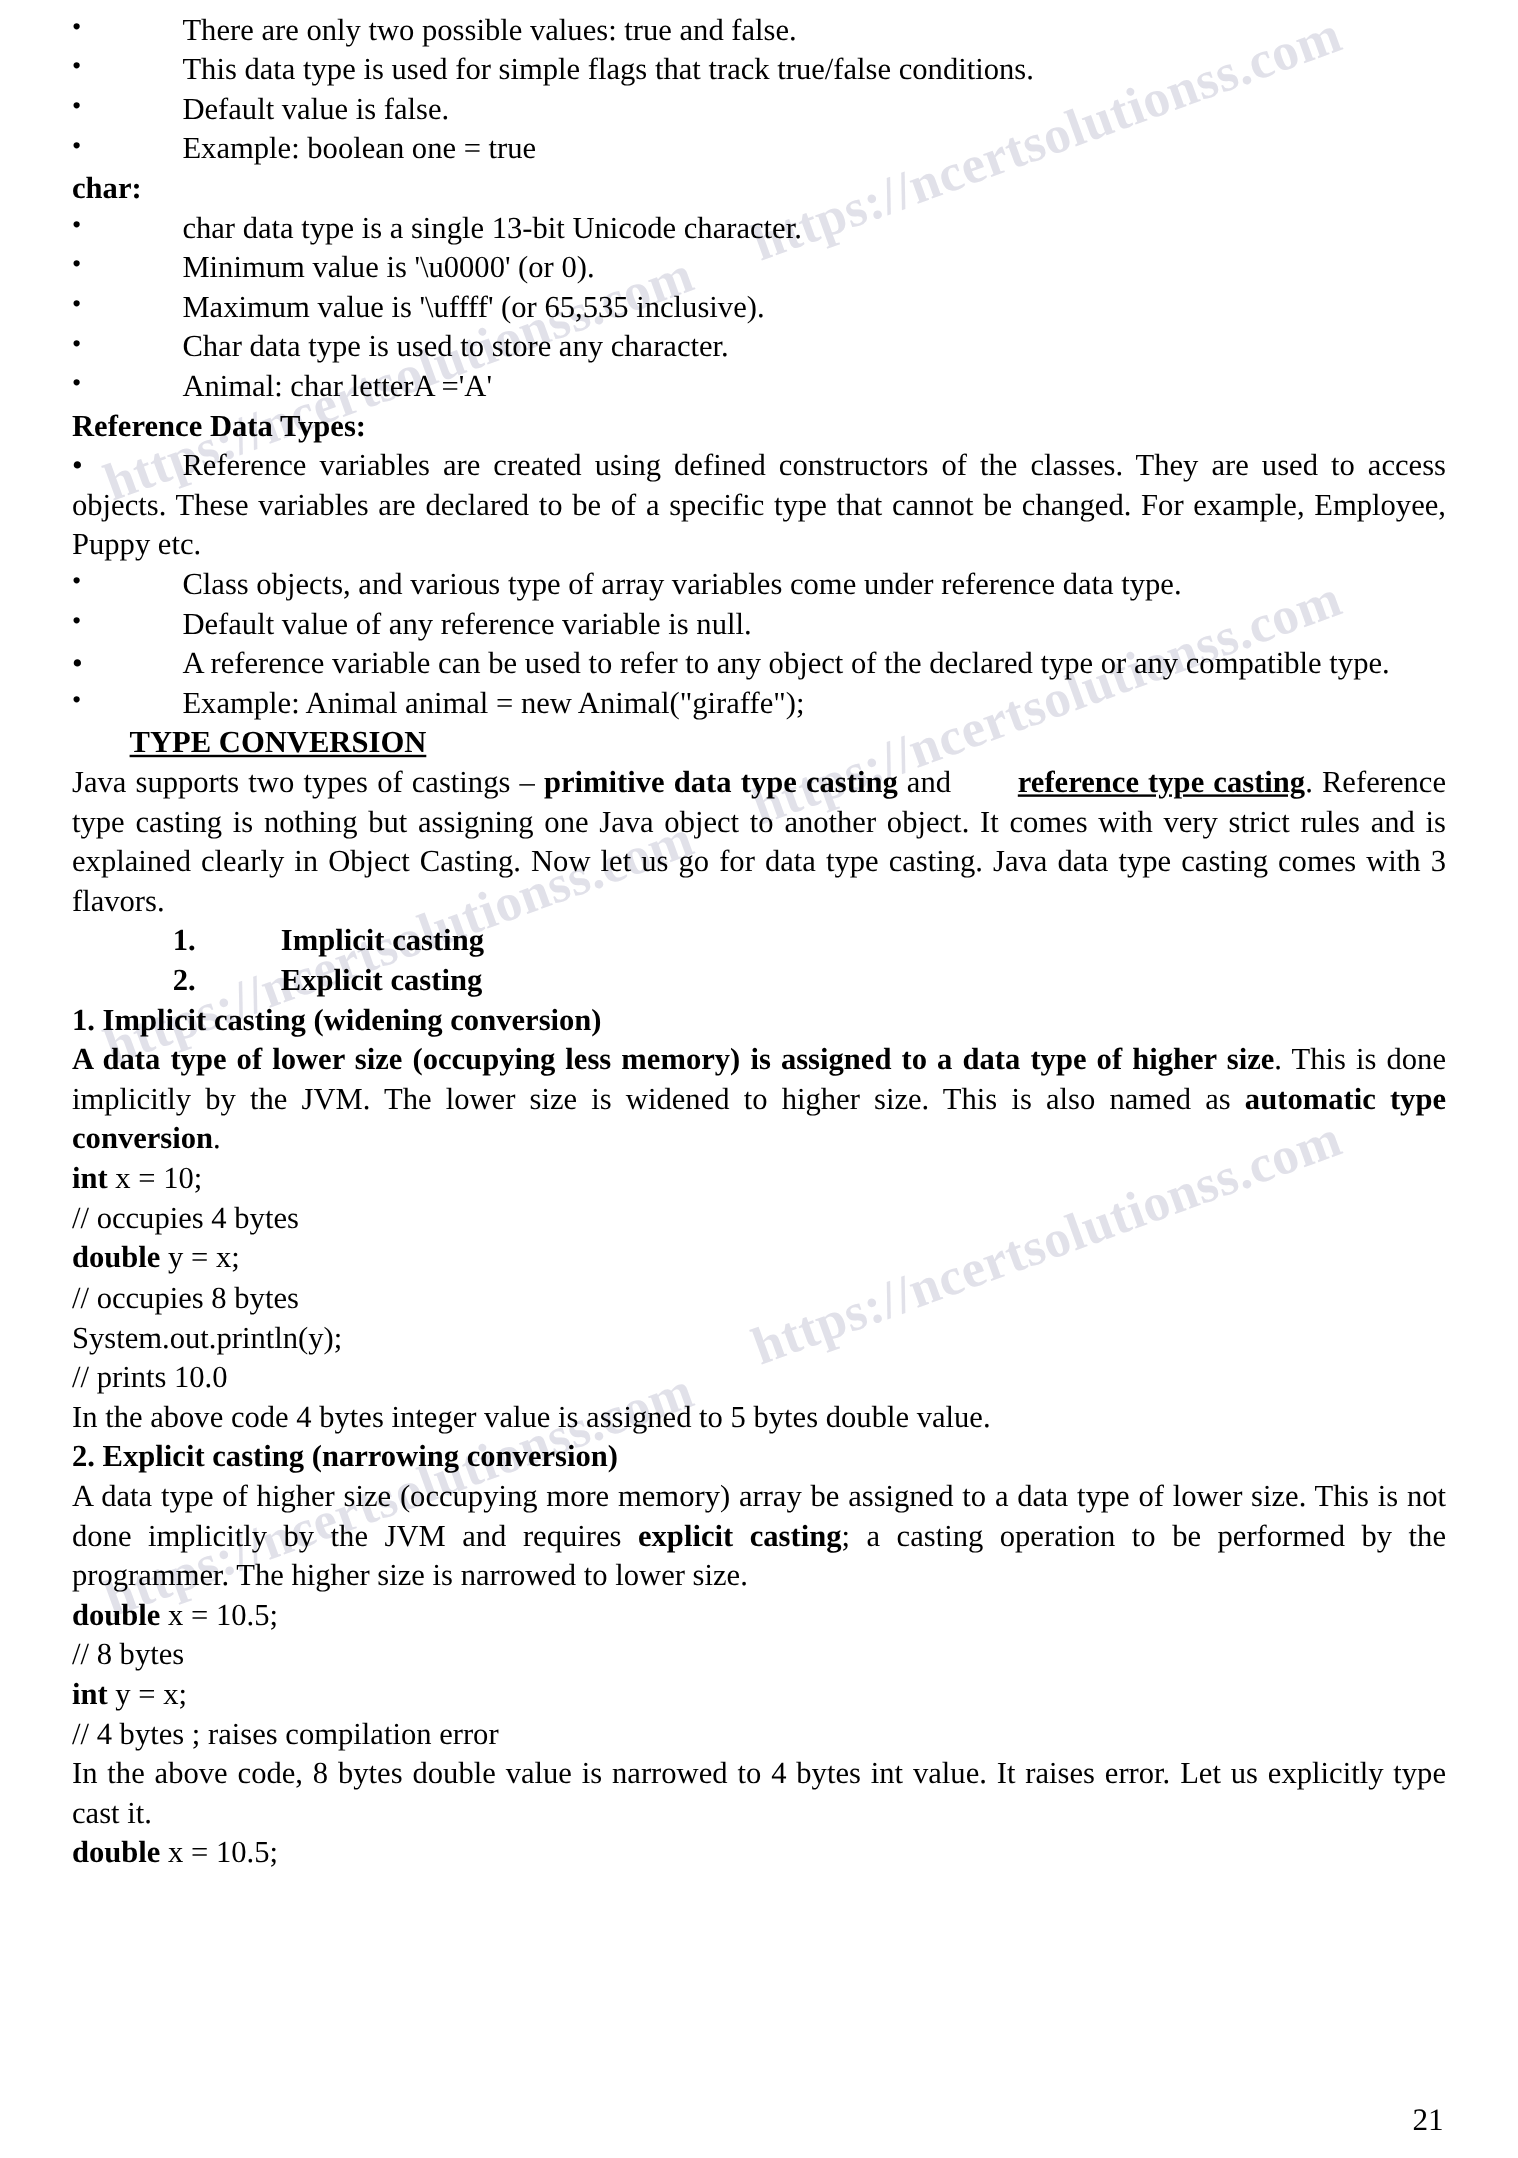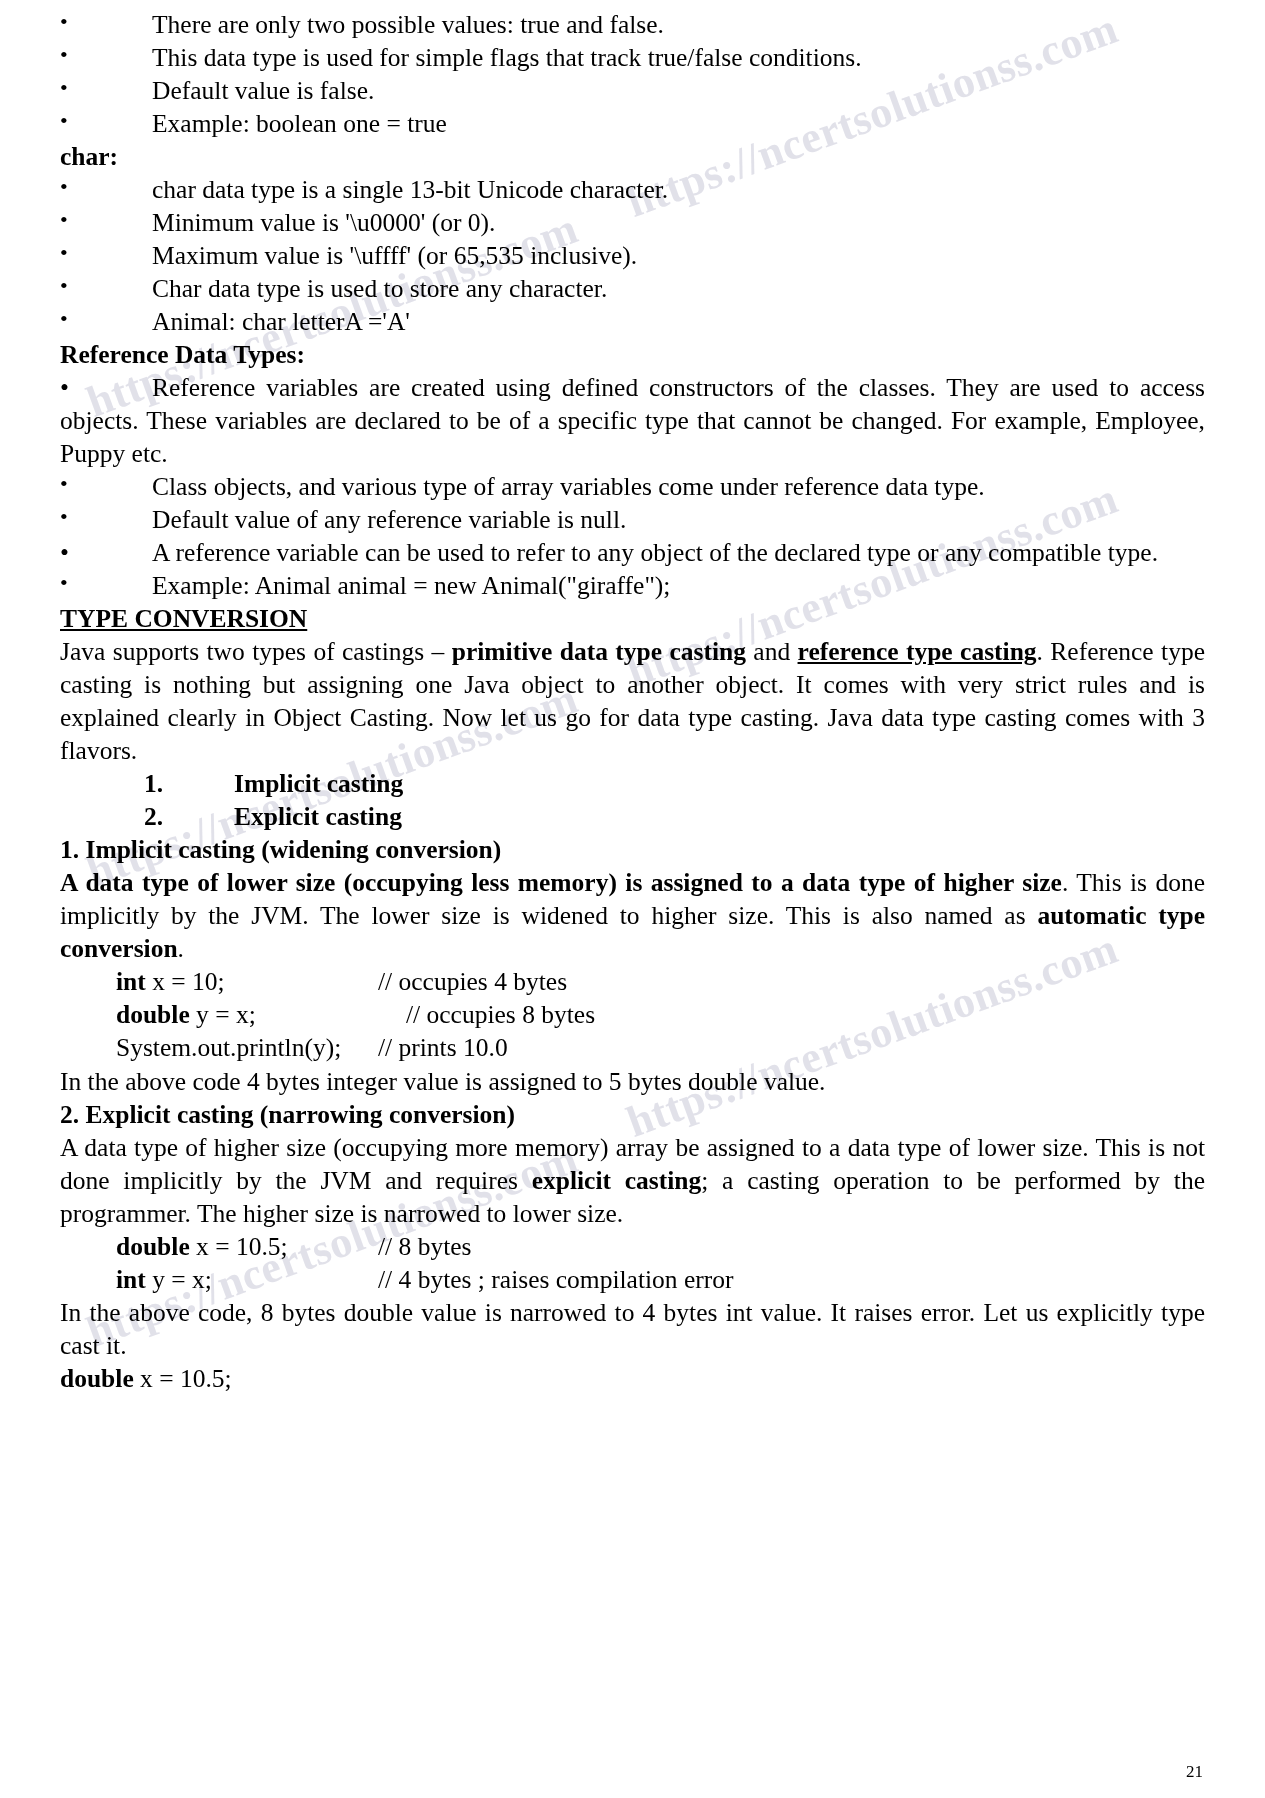"TYPE CONVERSION" .bu { margin-left: none -> 48px }
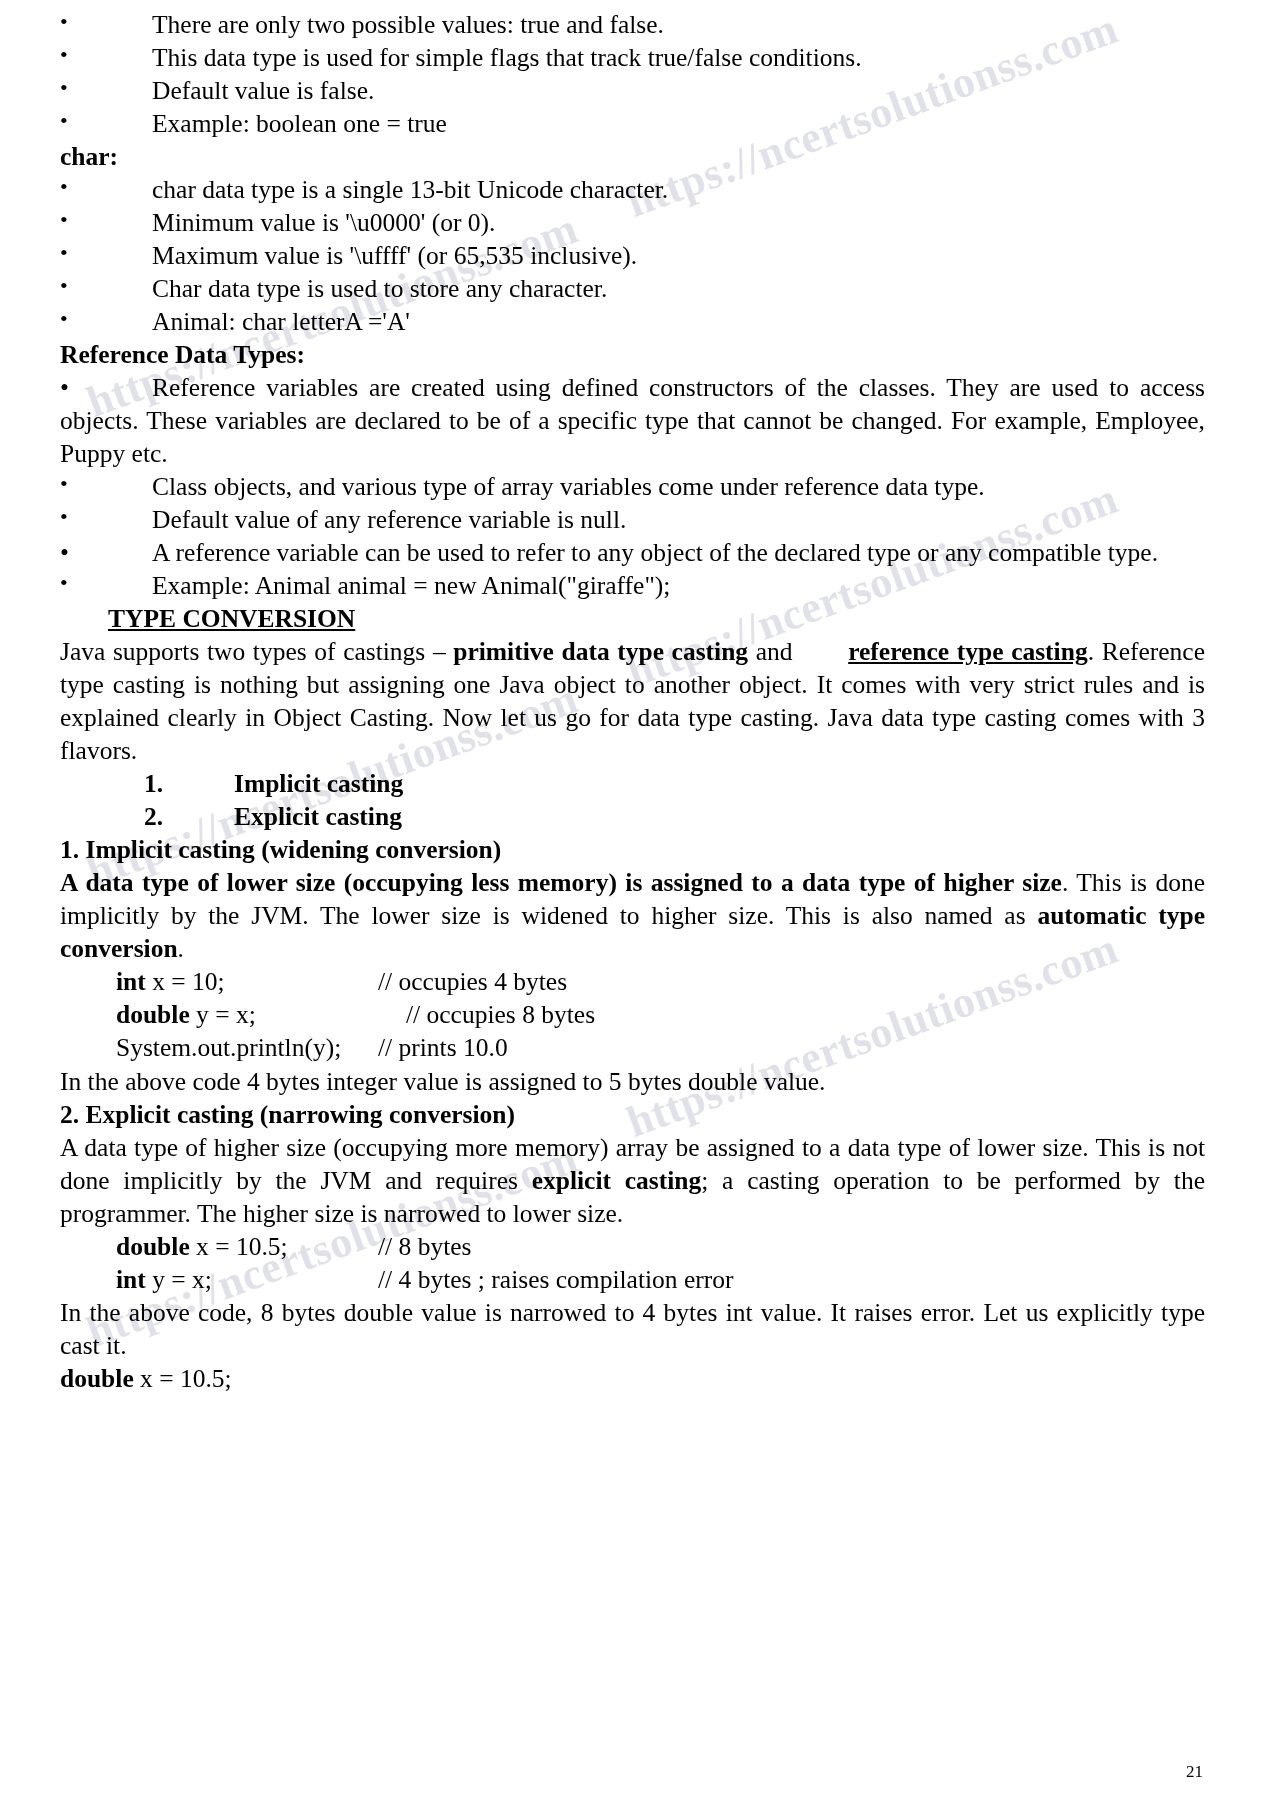"int x = 10;" .code-line { flex-direction: none -> column }
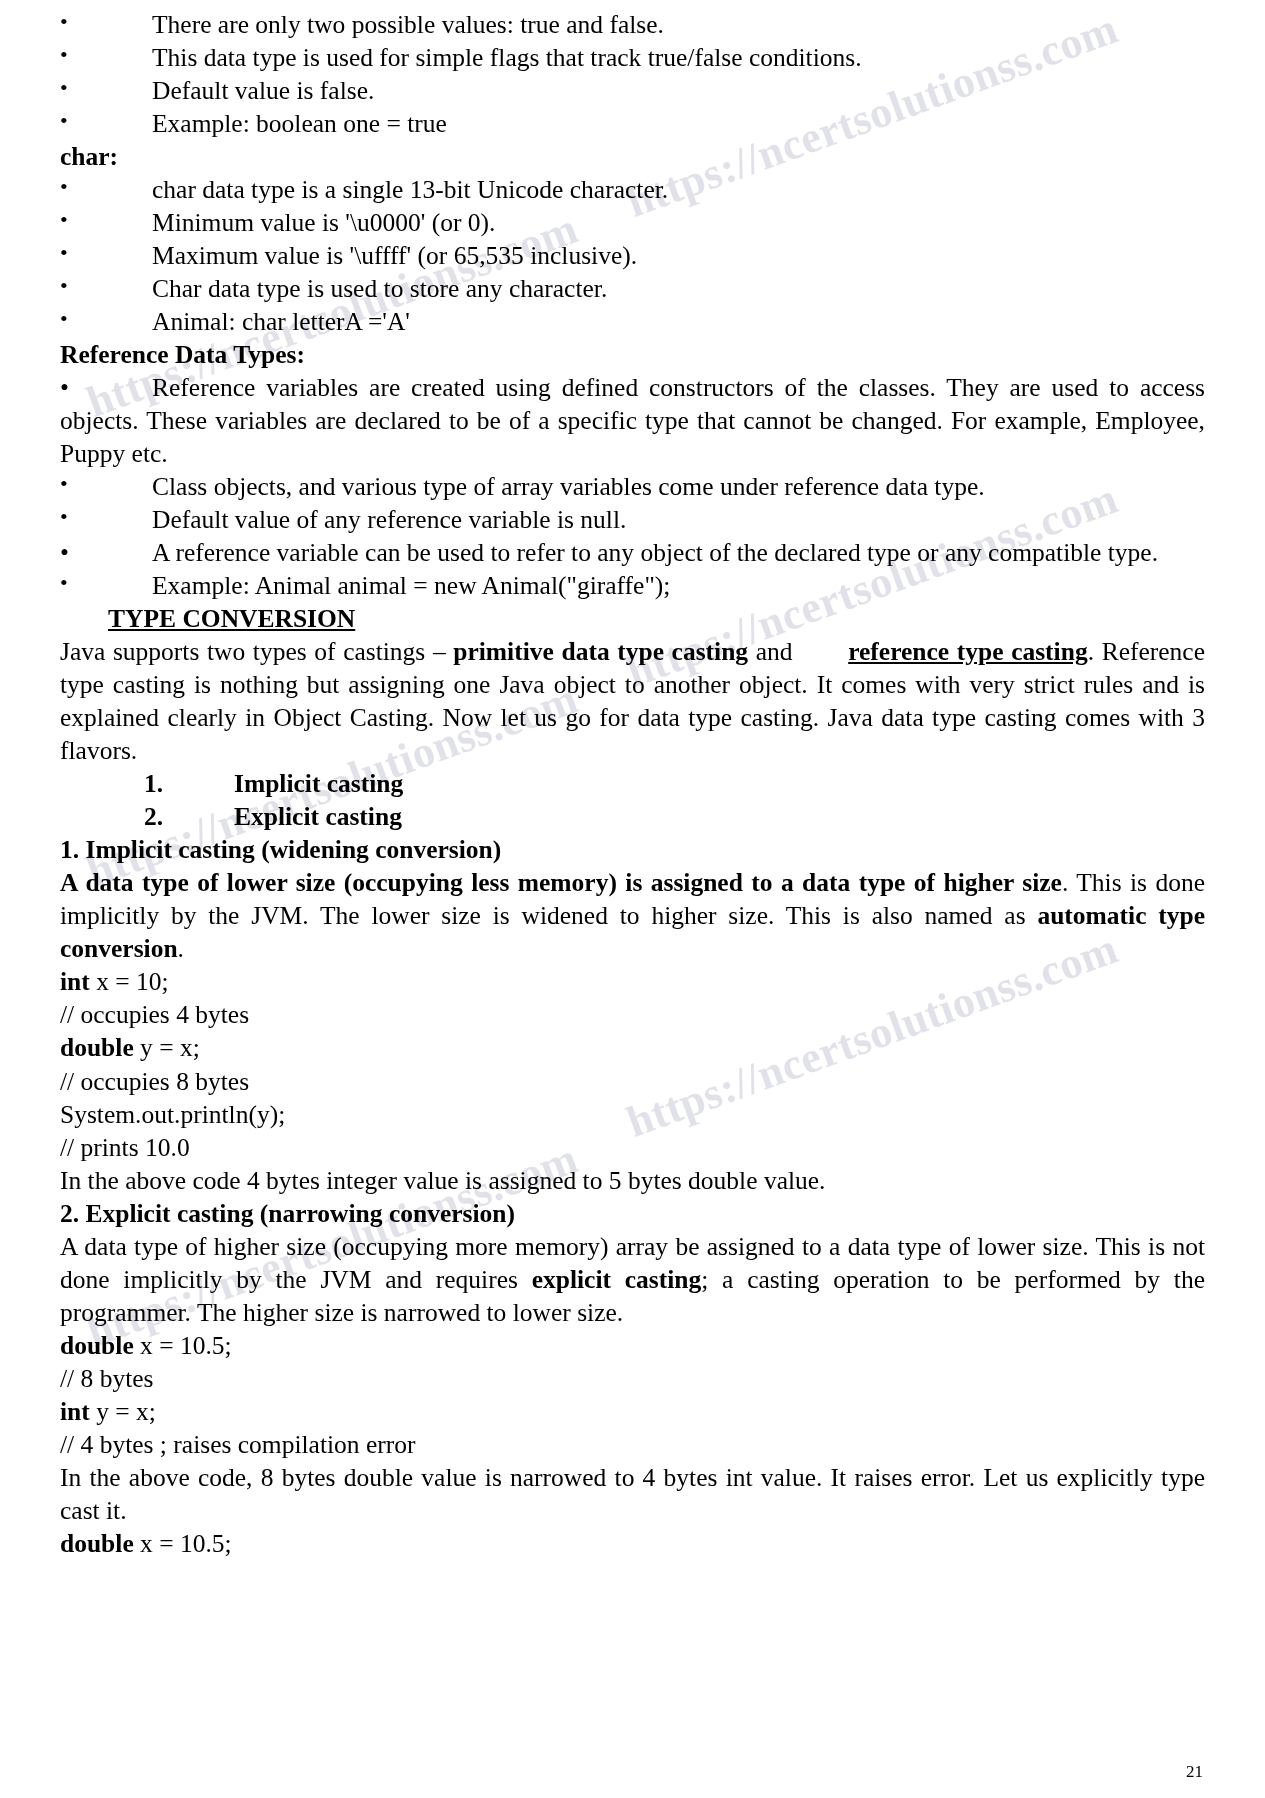"21" .page-num { font-size: 17px -> 26px }
